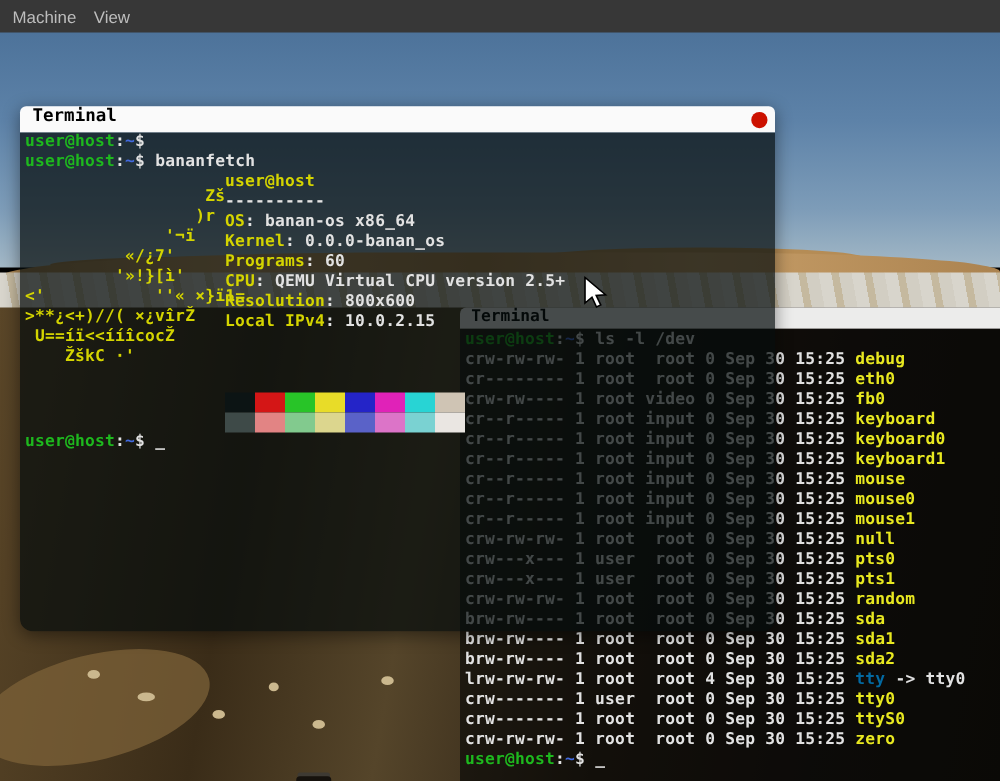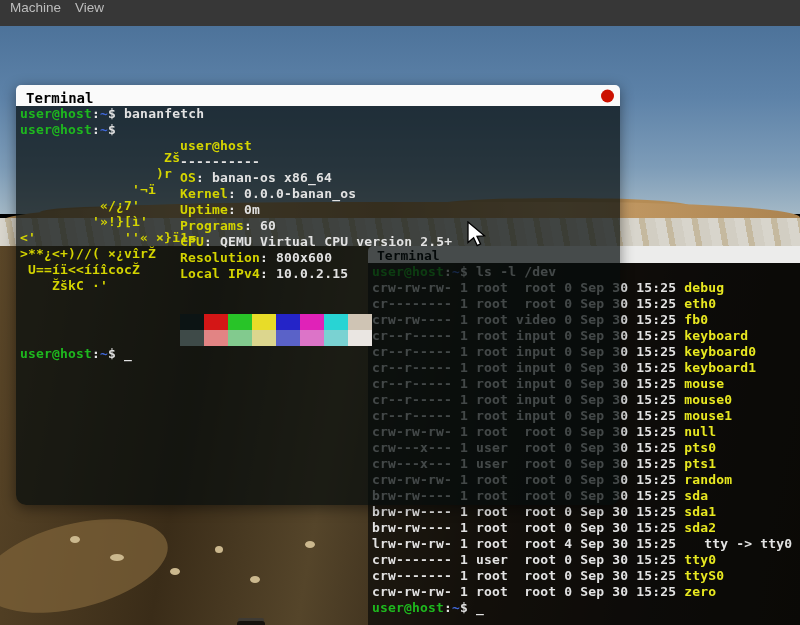"Machine" .menu-bar { align-items: flex-start -> center }
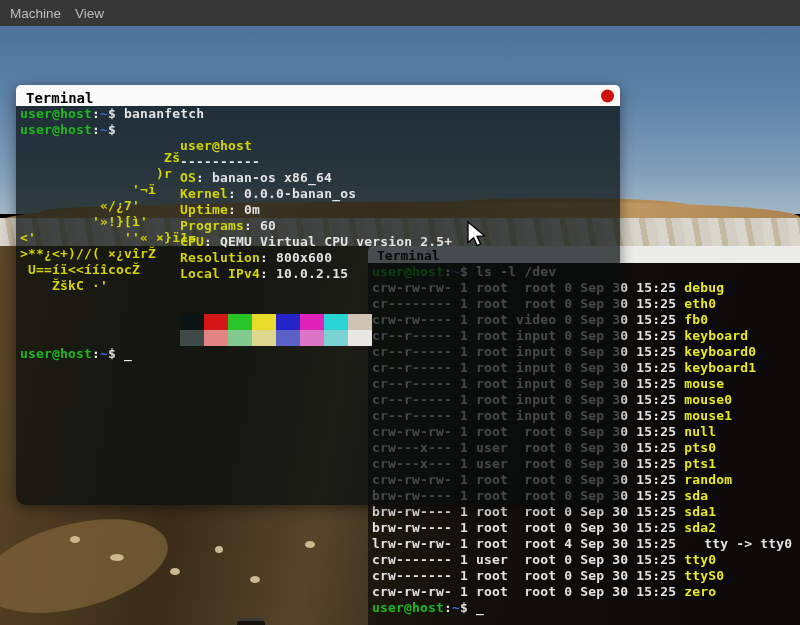"Terminal" .titlebar { align-items: flex-end -> flex-start }
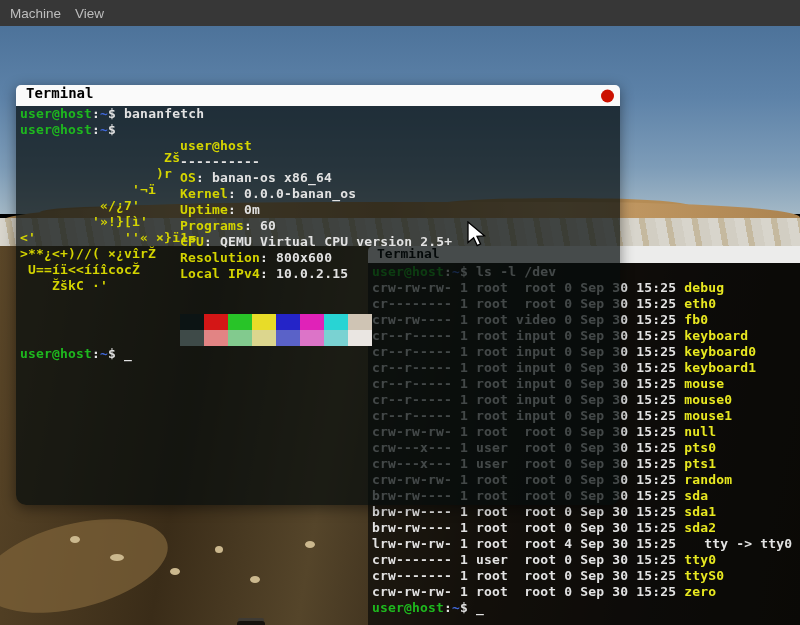"user@host:~$ bananfetch" div.t-line { order: before "user@host:~$" -> after "user@host:~$" }
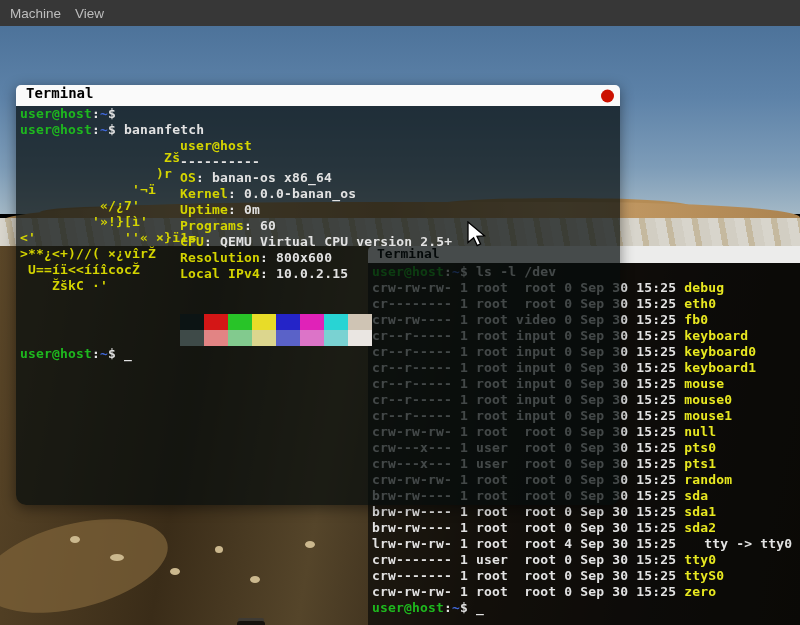"Uptime: 0m" div.t-line { html: <div><span>Uptime</span><span>: 0m</span></div> -> none }
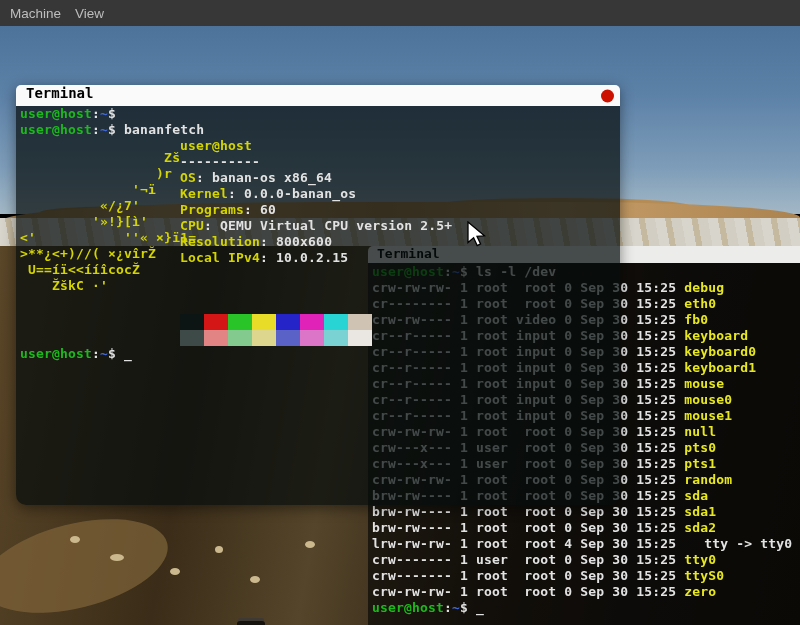"tty" .cy { color: #e5e5e5 -> #0369a1; margin-left: 20px -> none }
